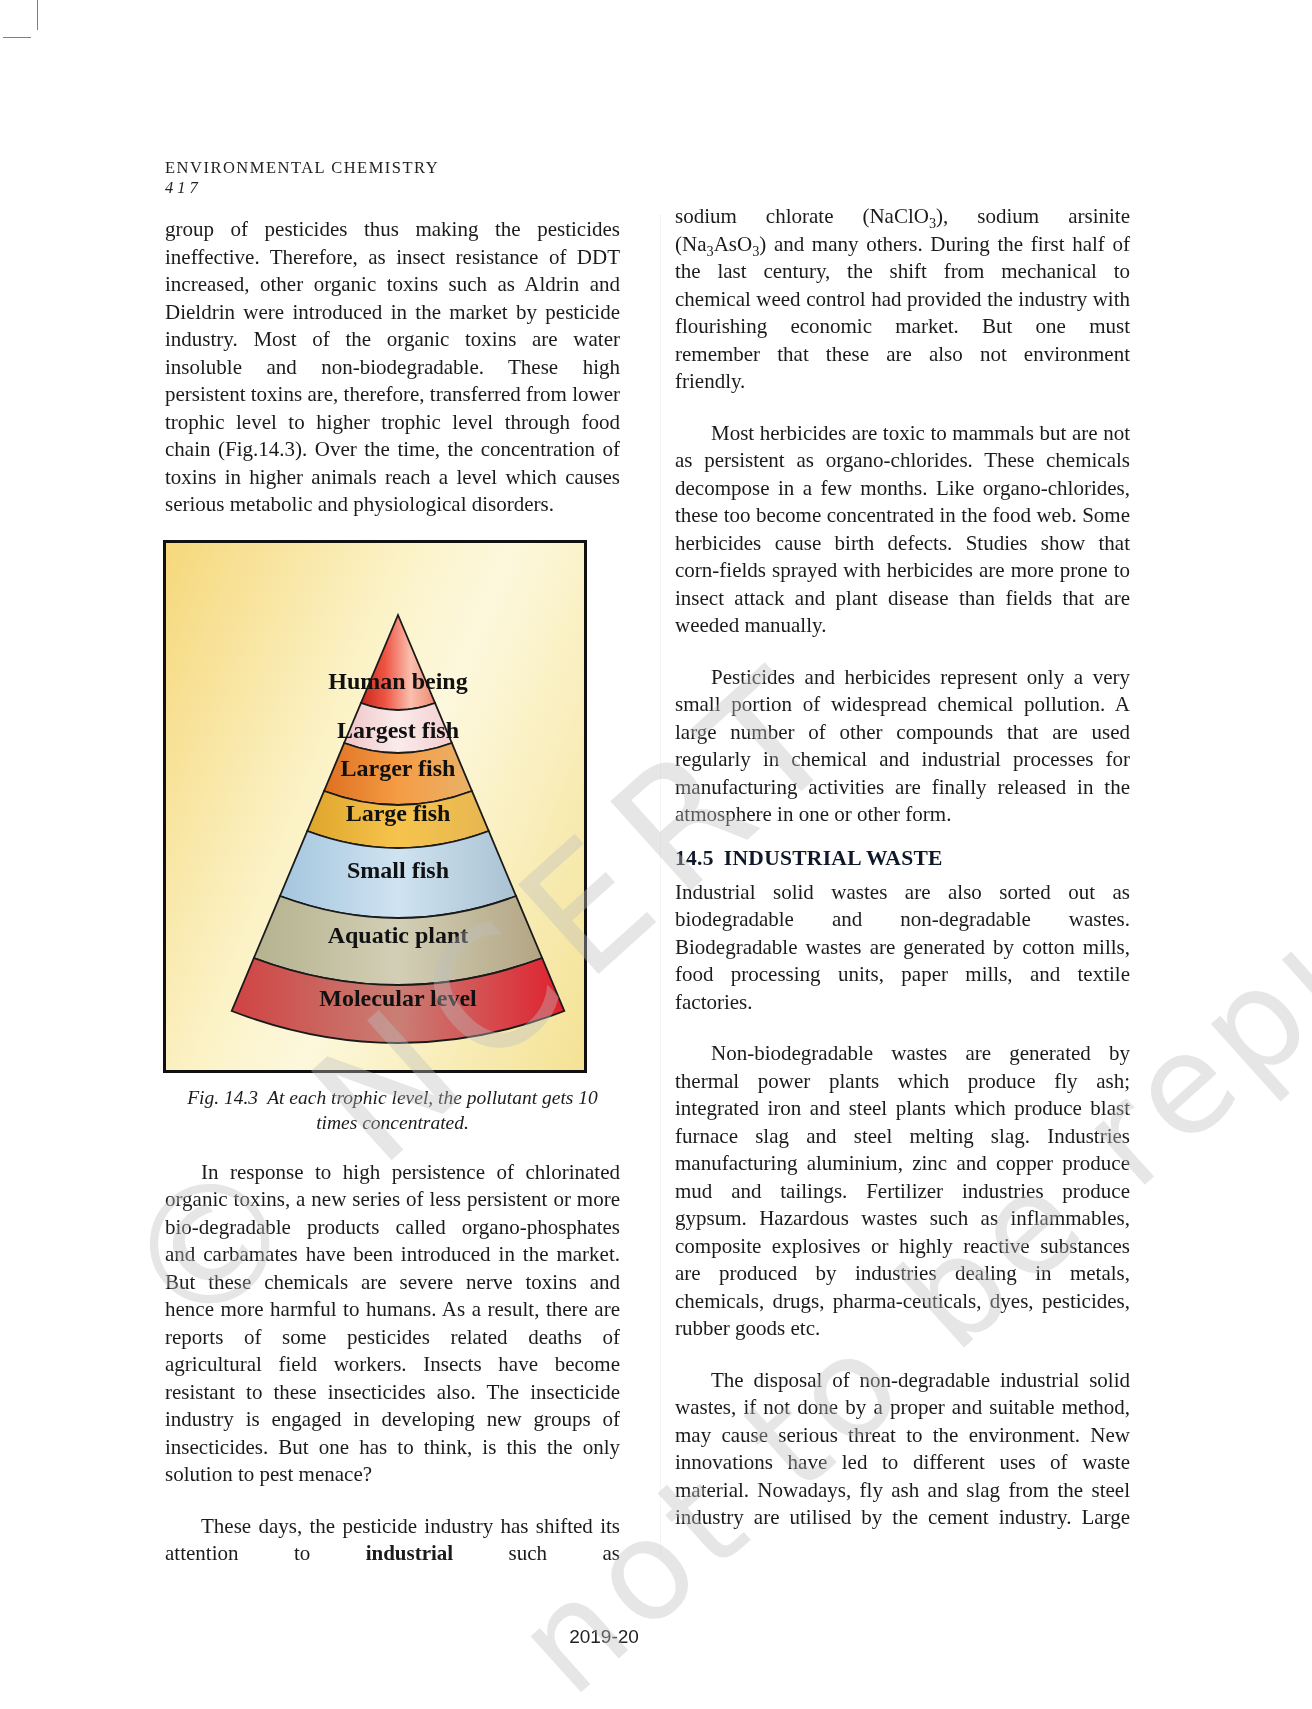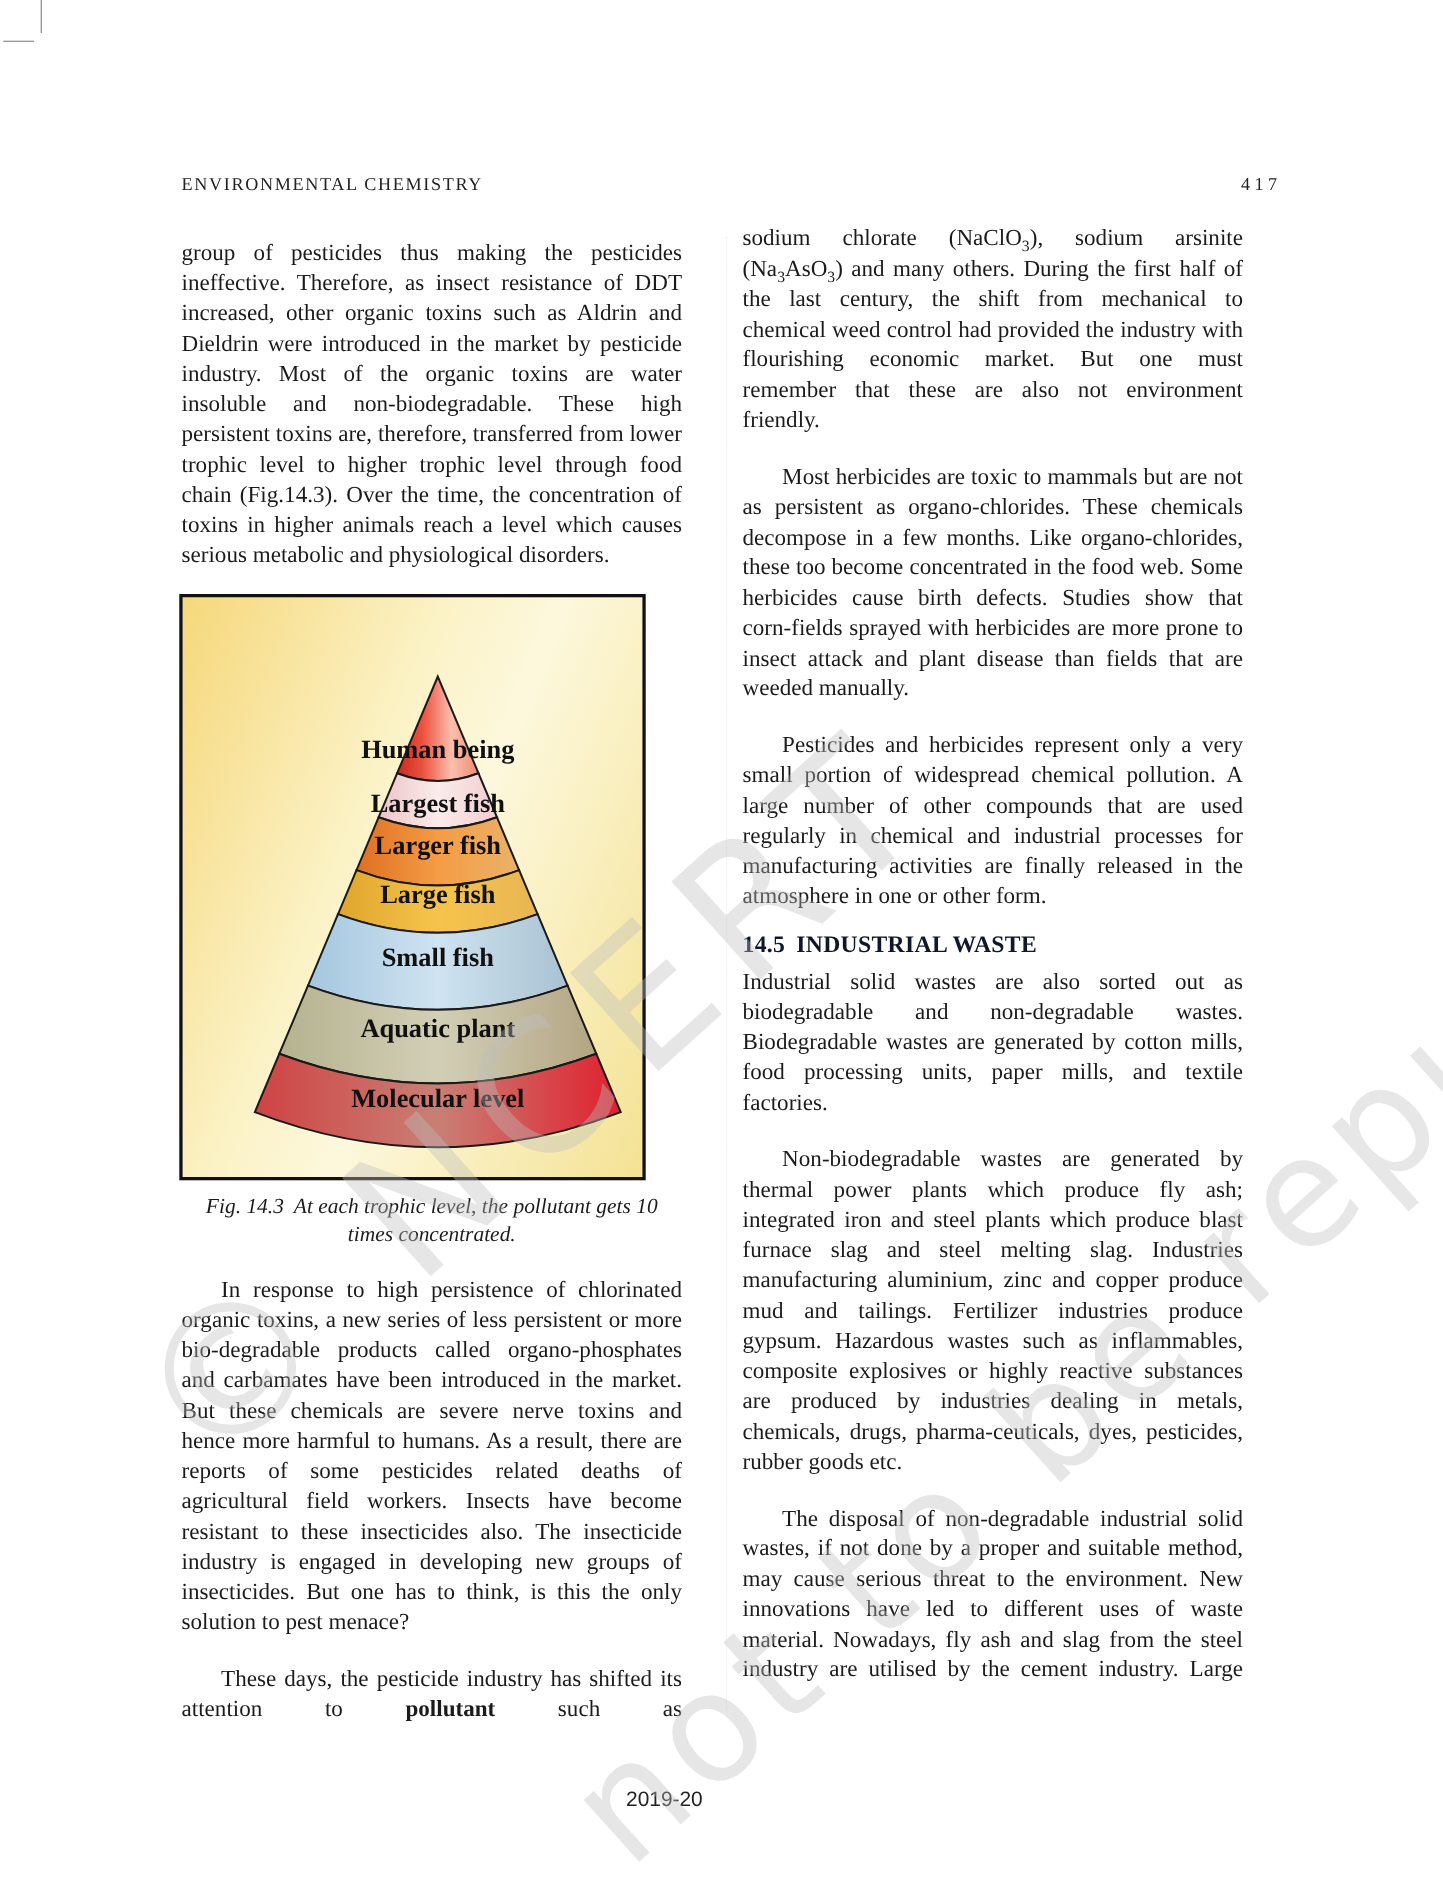"ENVIRONMENTAL CHEMISTRY" .page-header { flex-direction: none -> column }
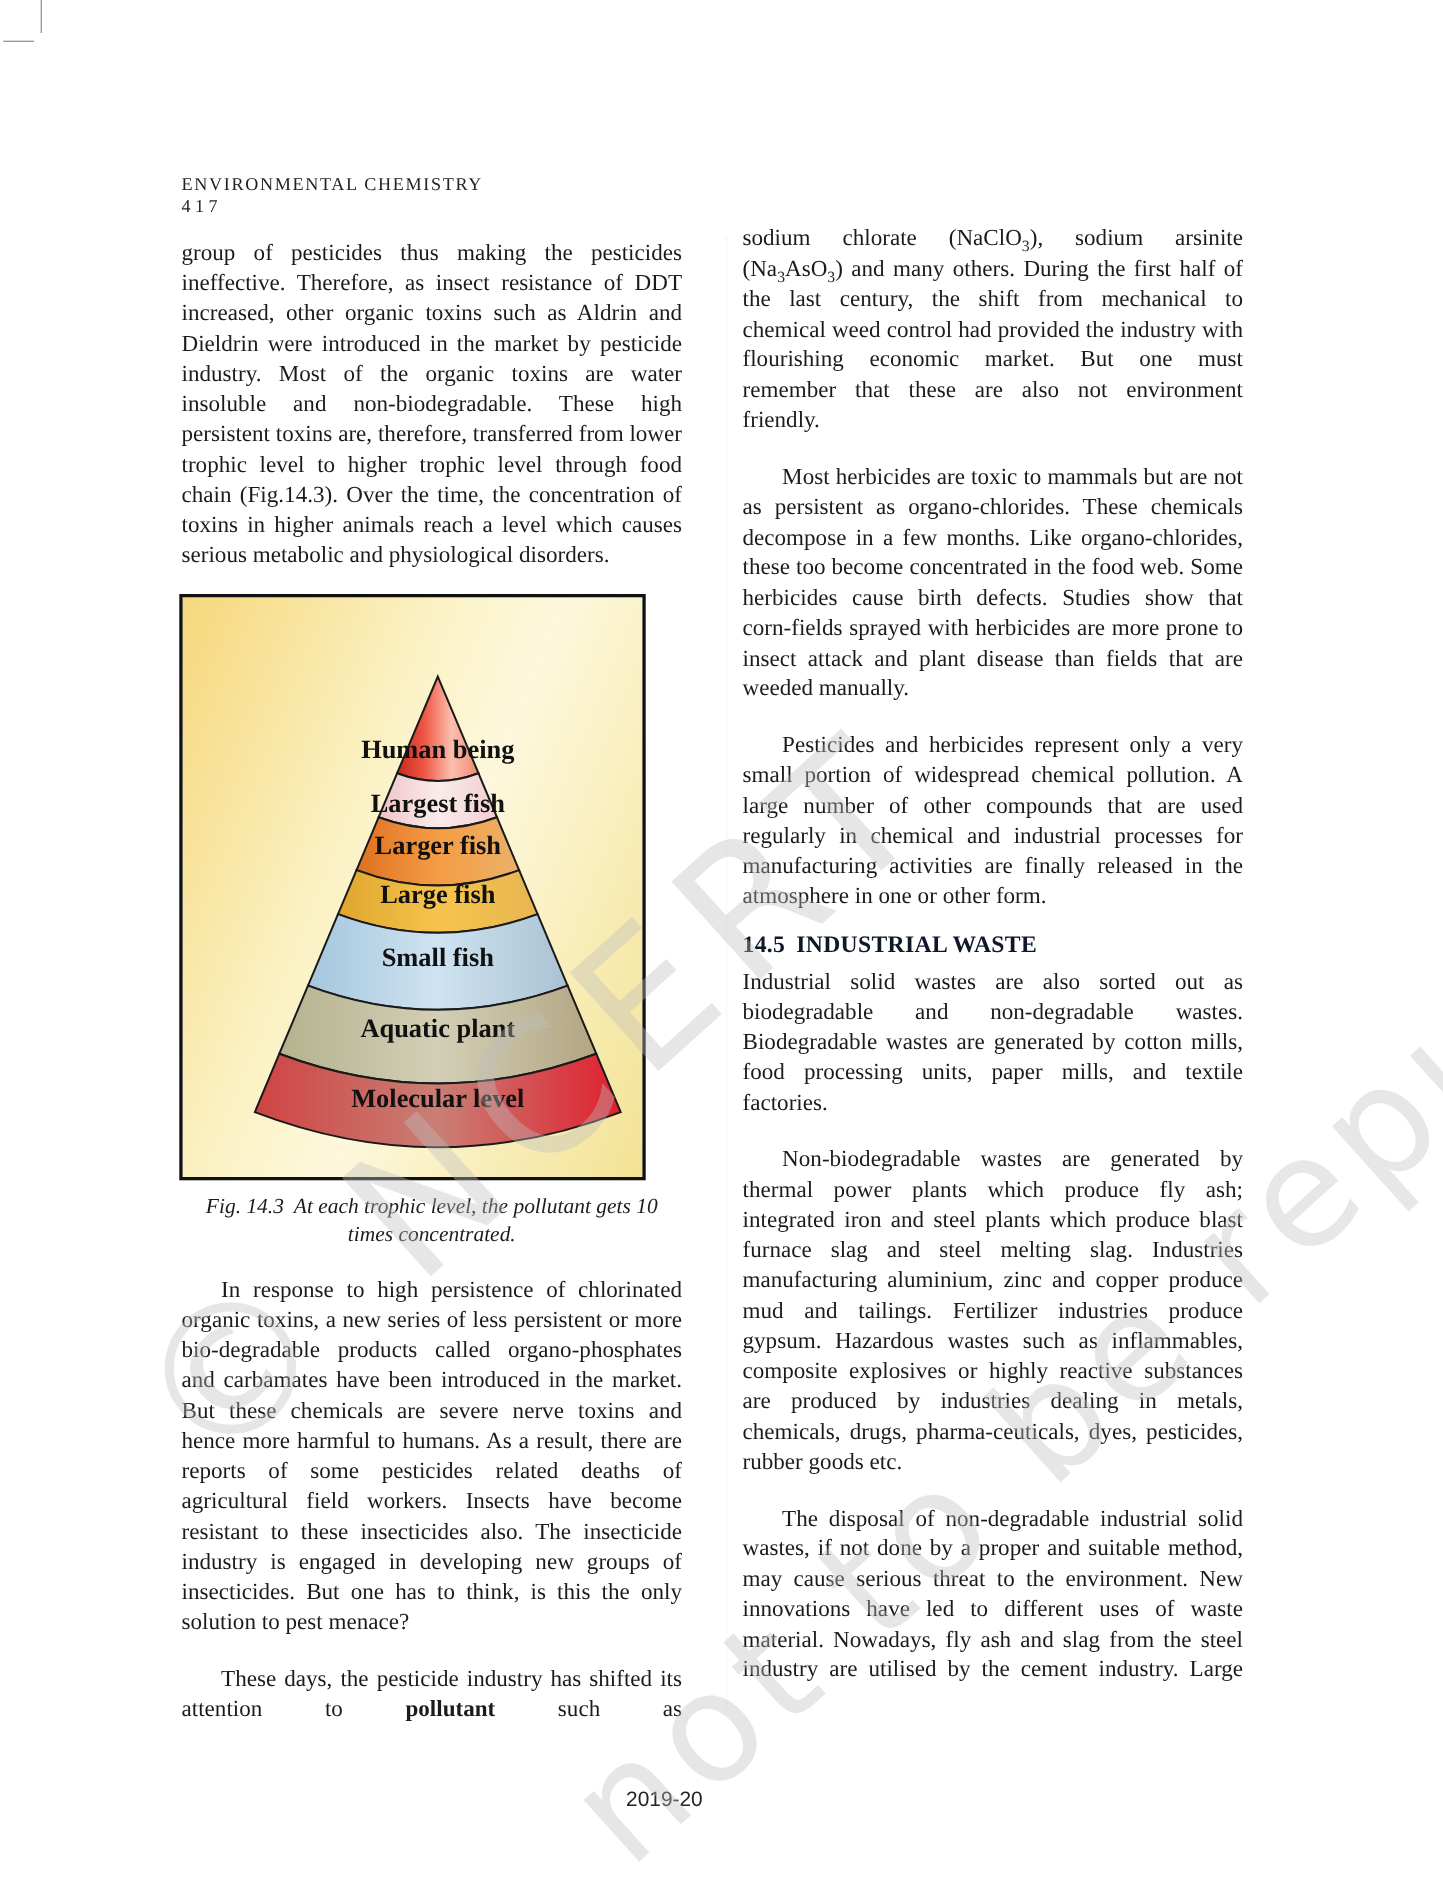"417" .page-header .pnum { font-style: none -> italic }
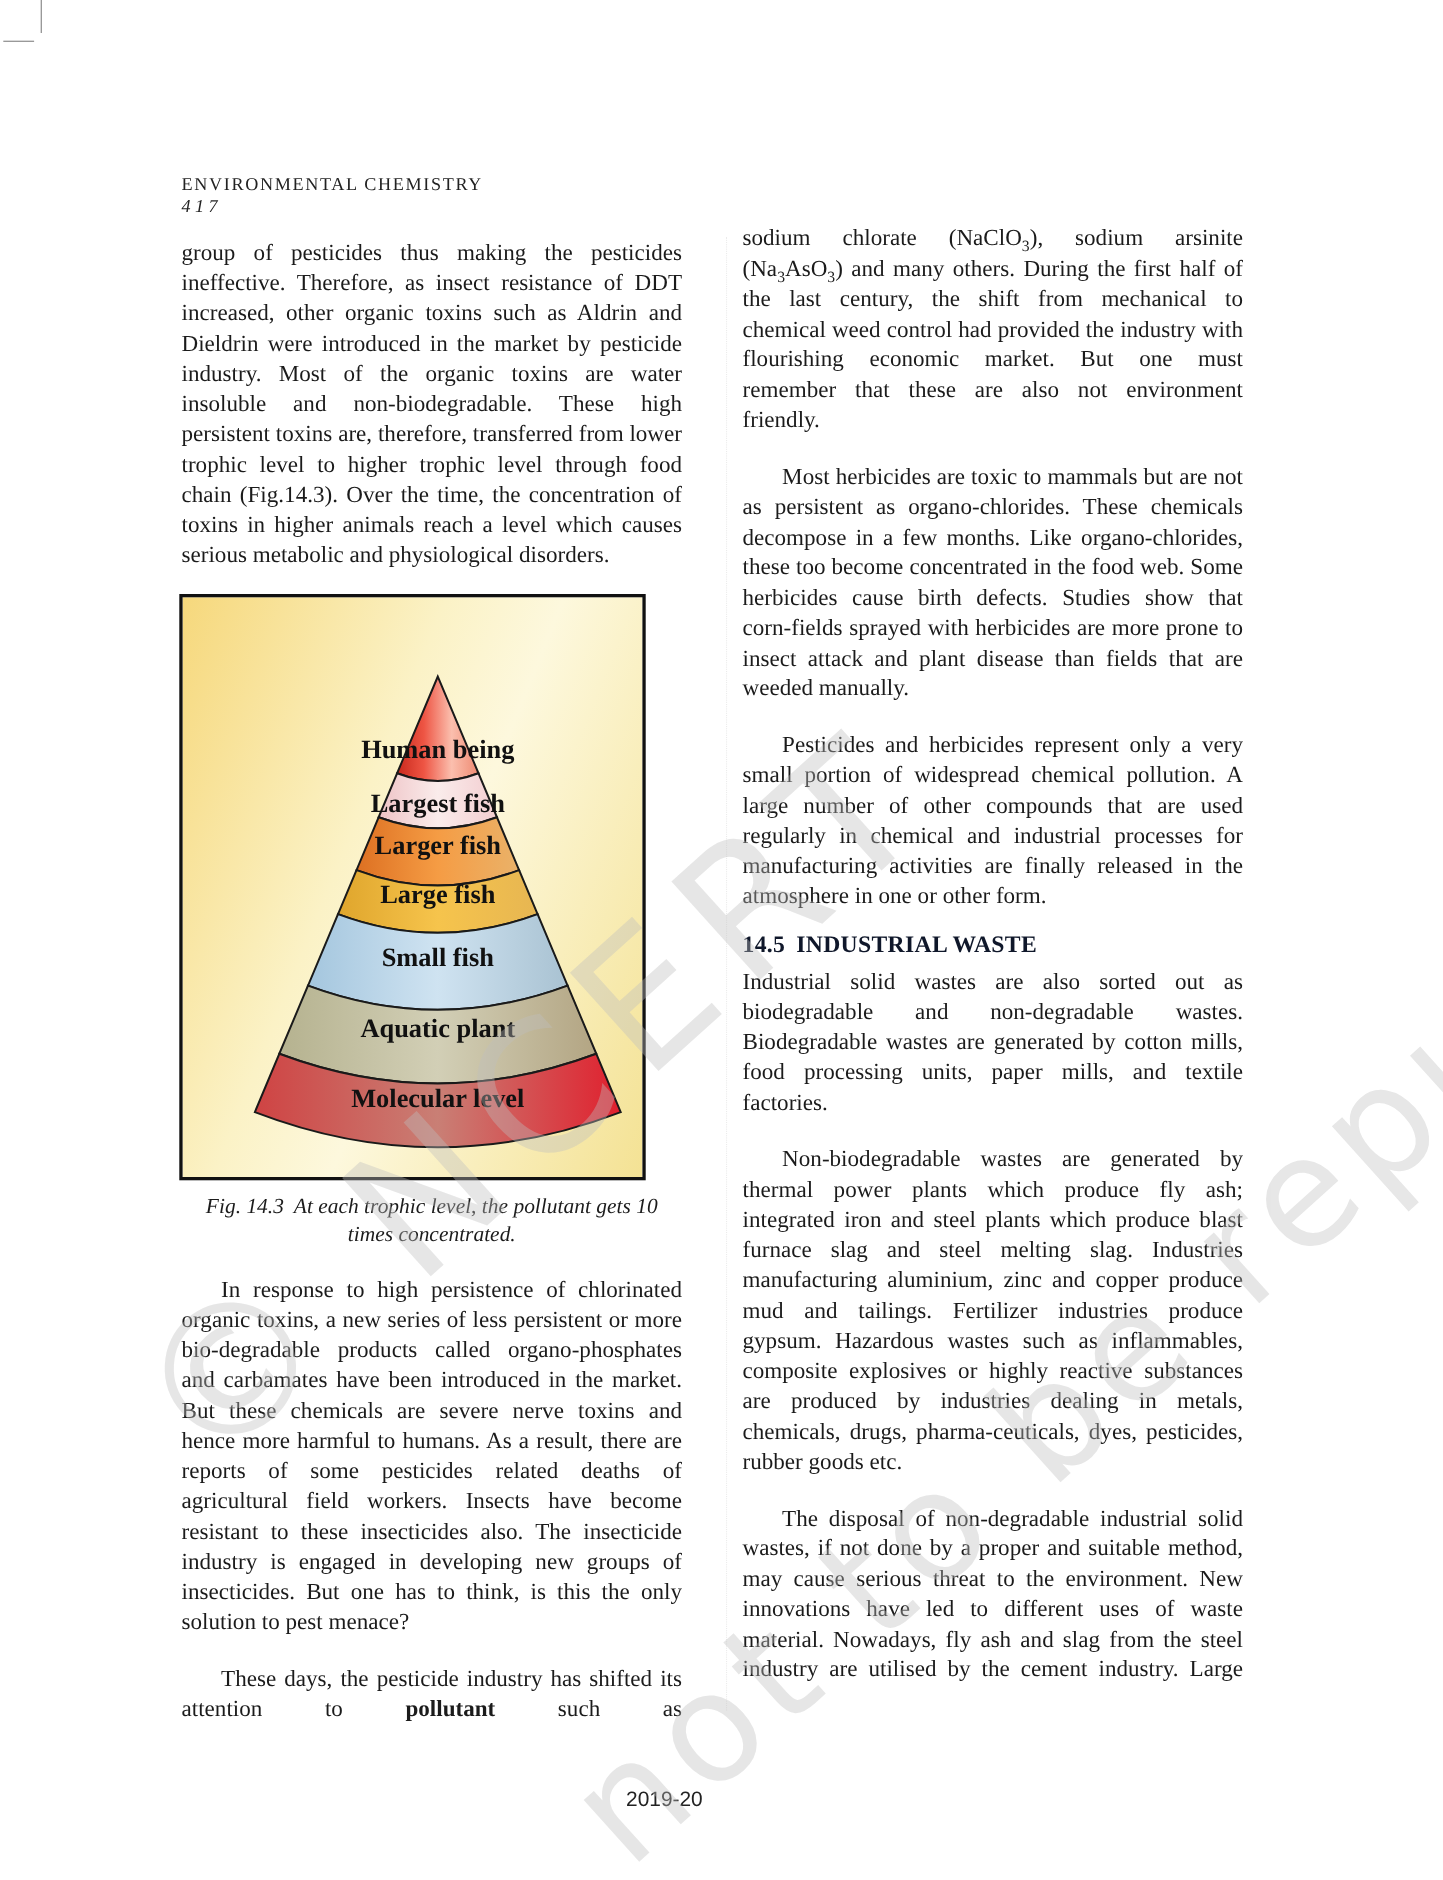"pollutant" b { text: pollutant -> industrial }
